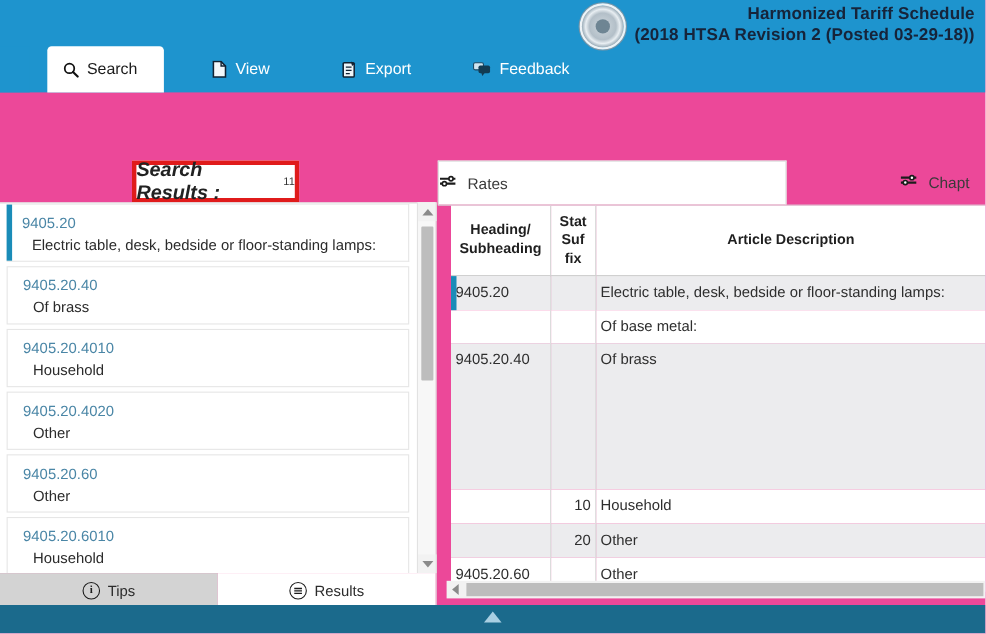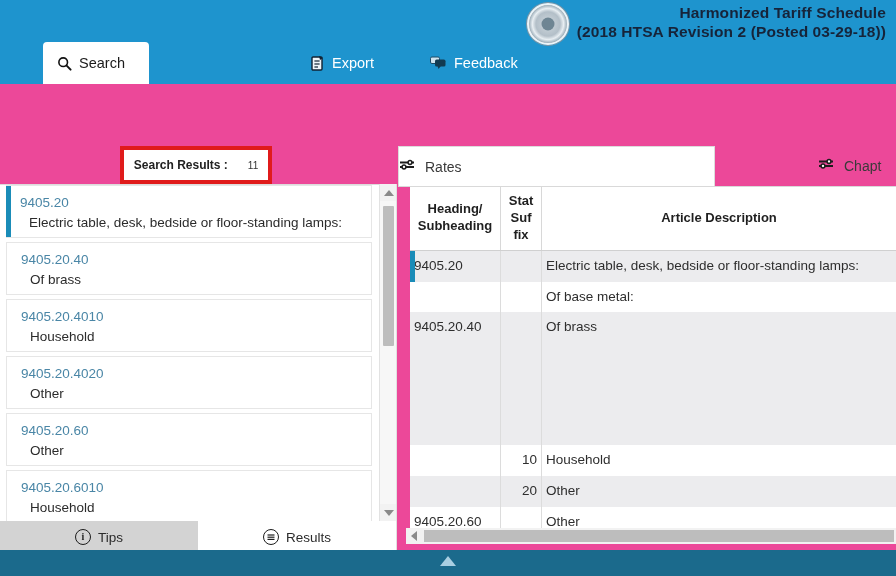"View" div.tab { html: none -> <div> <span> <svg> <path></path> <path></path> </svg> </span> <span>View</span> </div> }
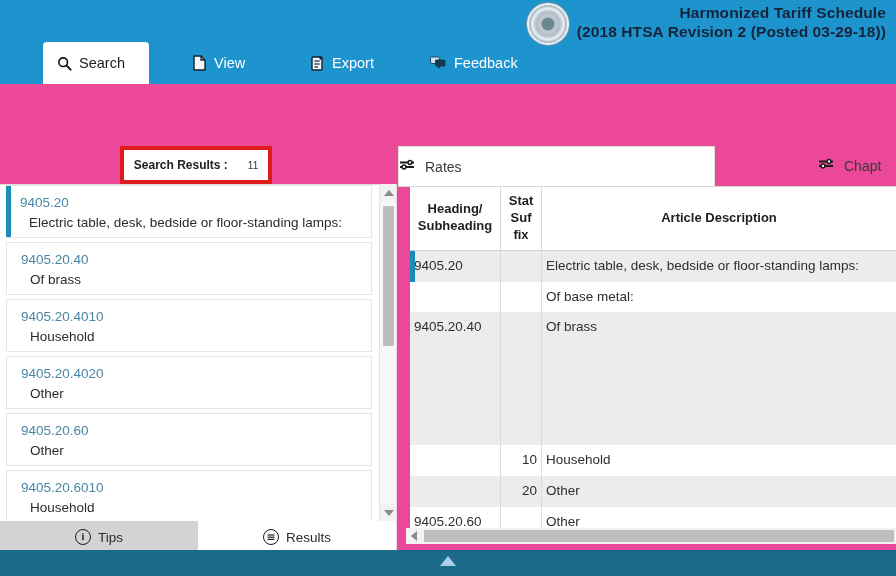"Search Results :" .results-badge .lbl { font-size: 12px -> 18px; font-style: none -> italic }
